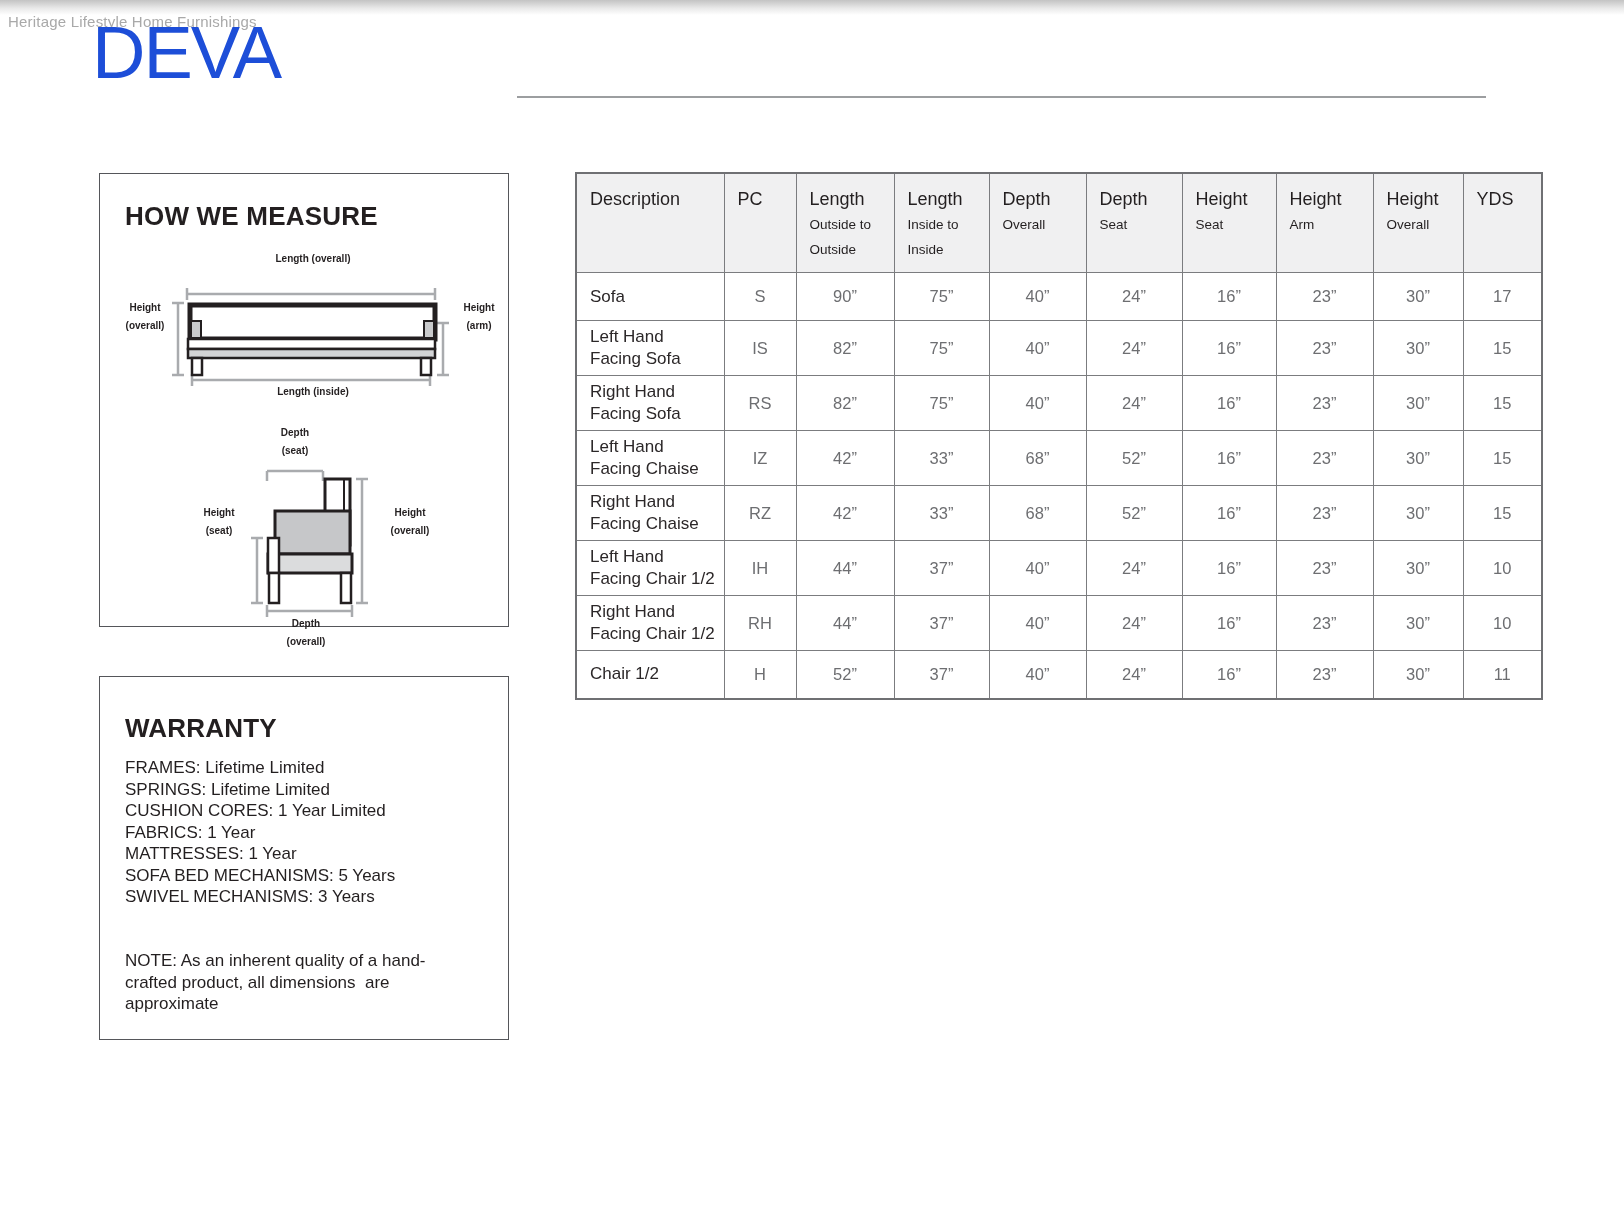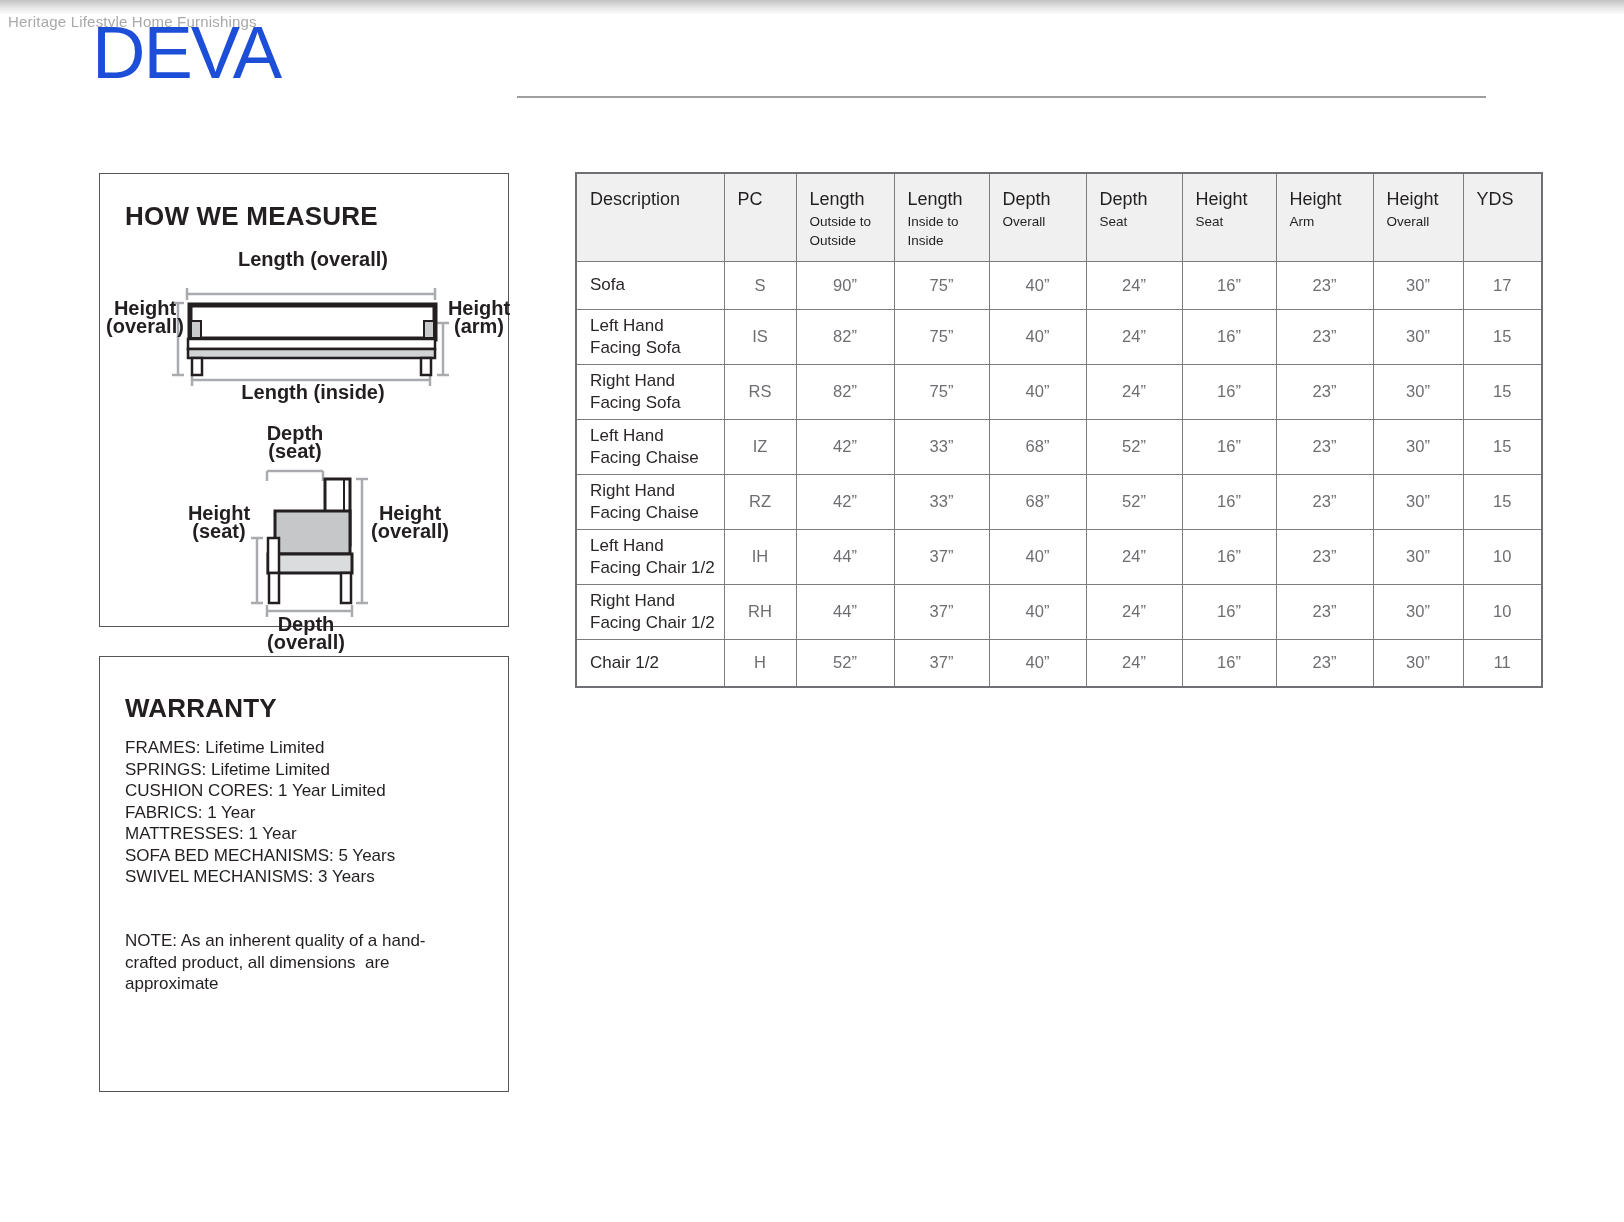"Outside to" .th-sub { line-height: 19px -> 25px }
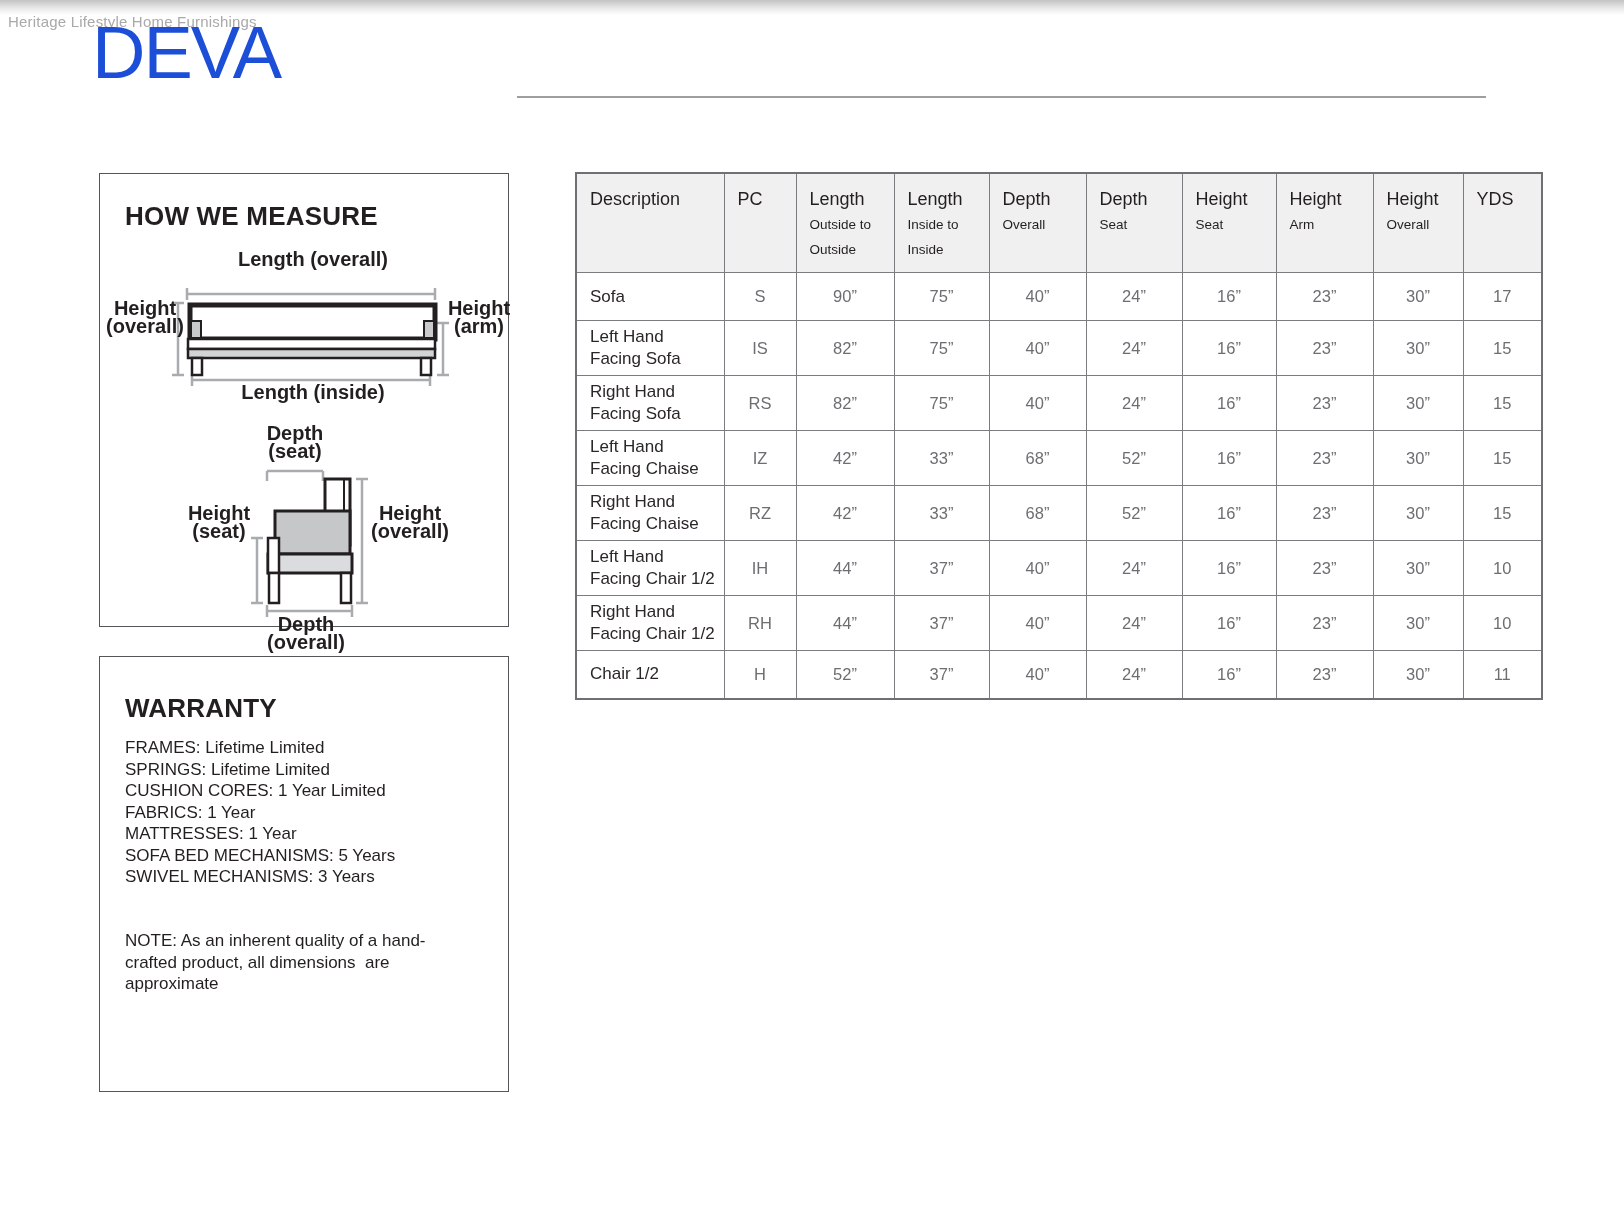"Length (overall)" .dlabel { font-size: 20px -> 10px }
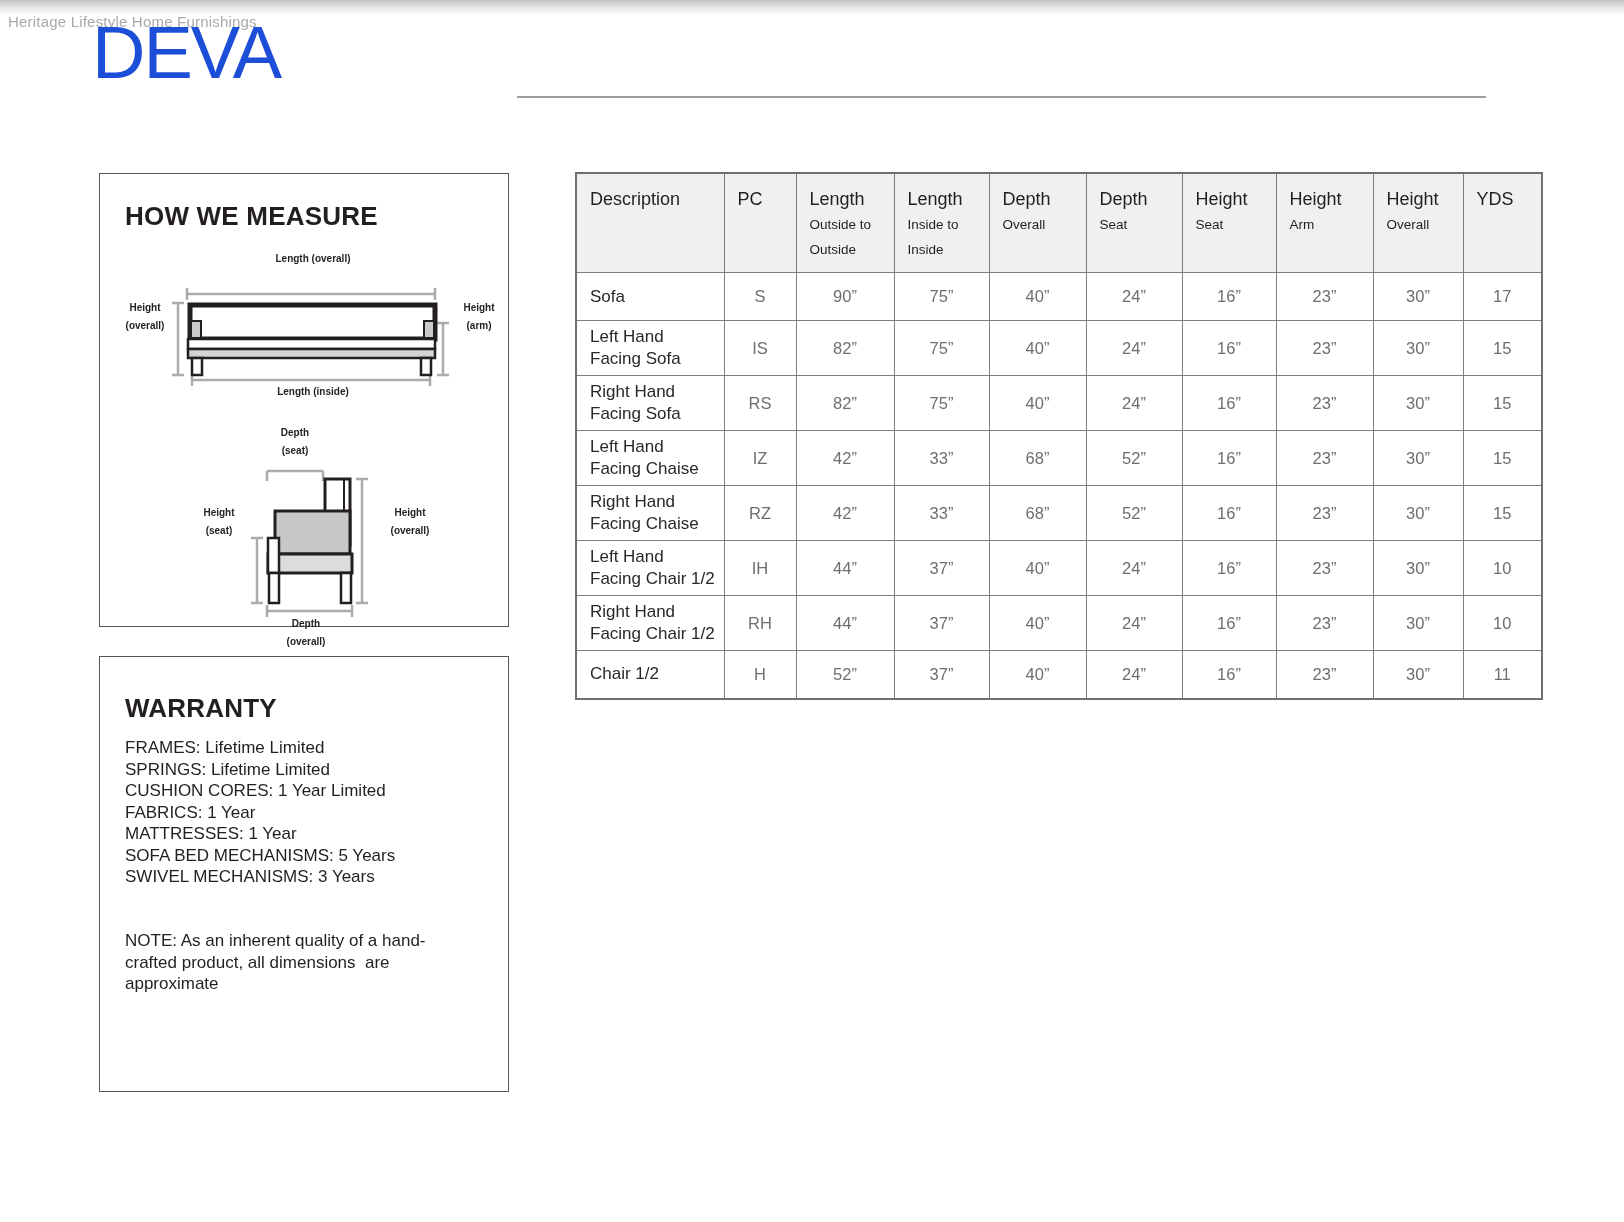"WARRANTY" .panel-warranty { height: 436px -> 364px; top: 656px -> 676px }
